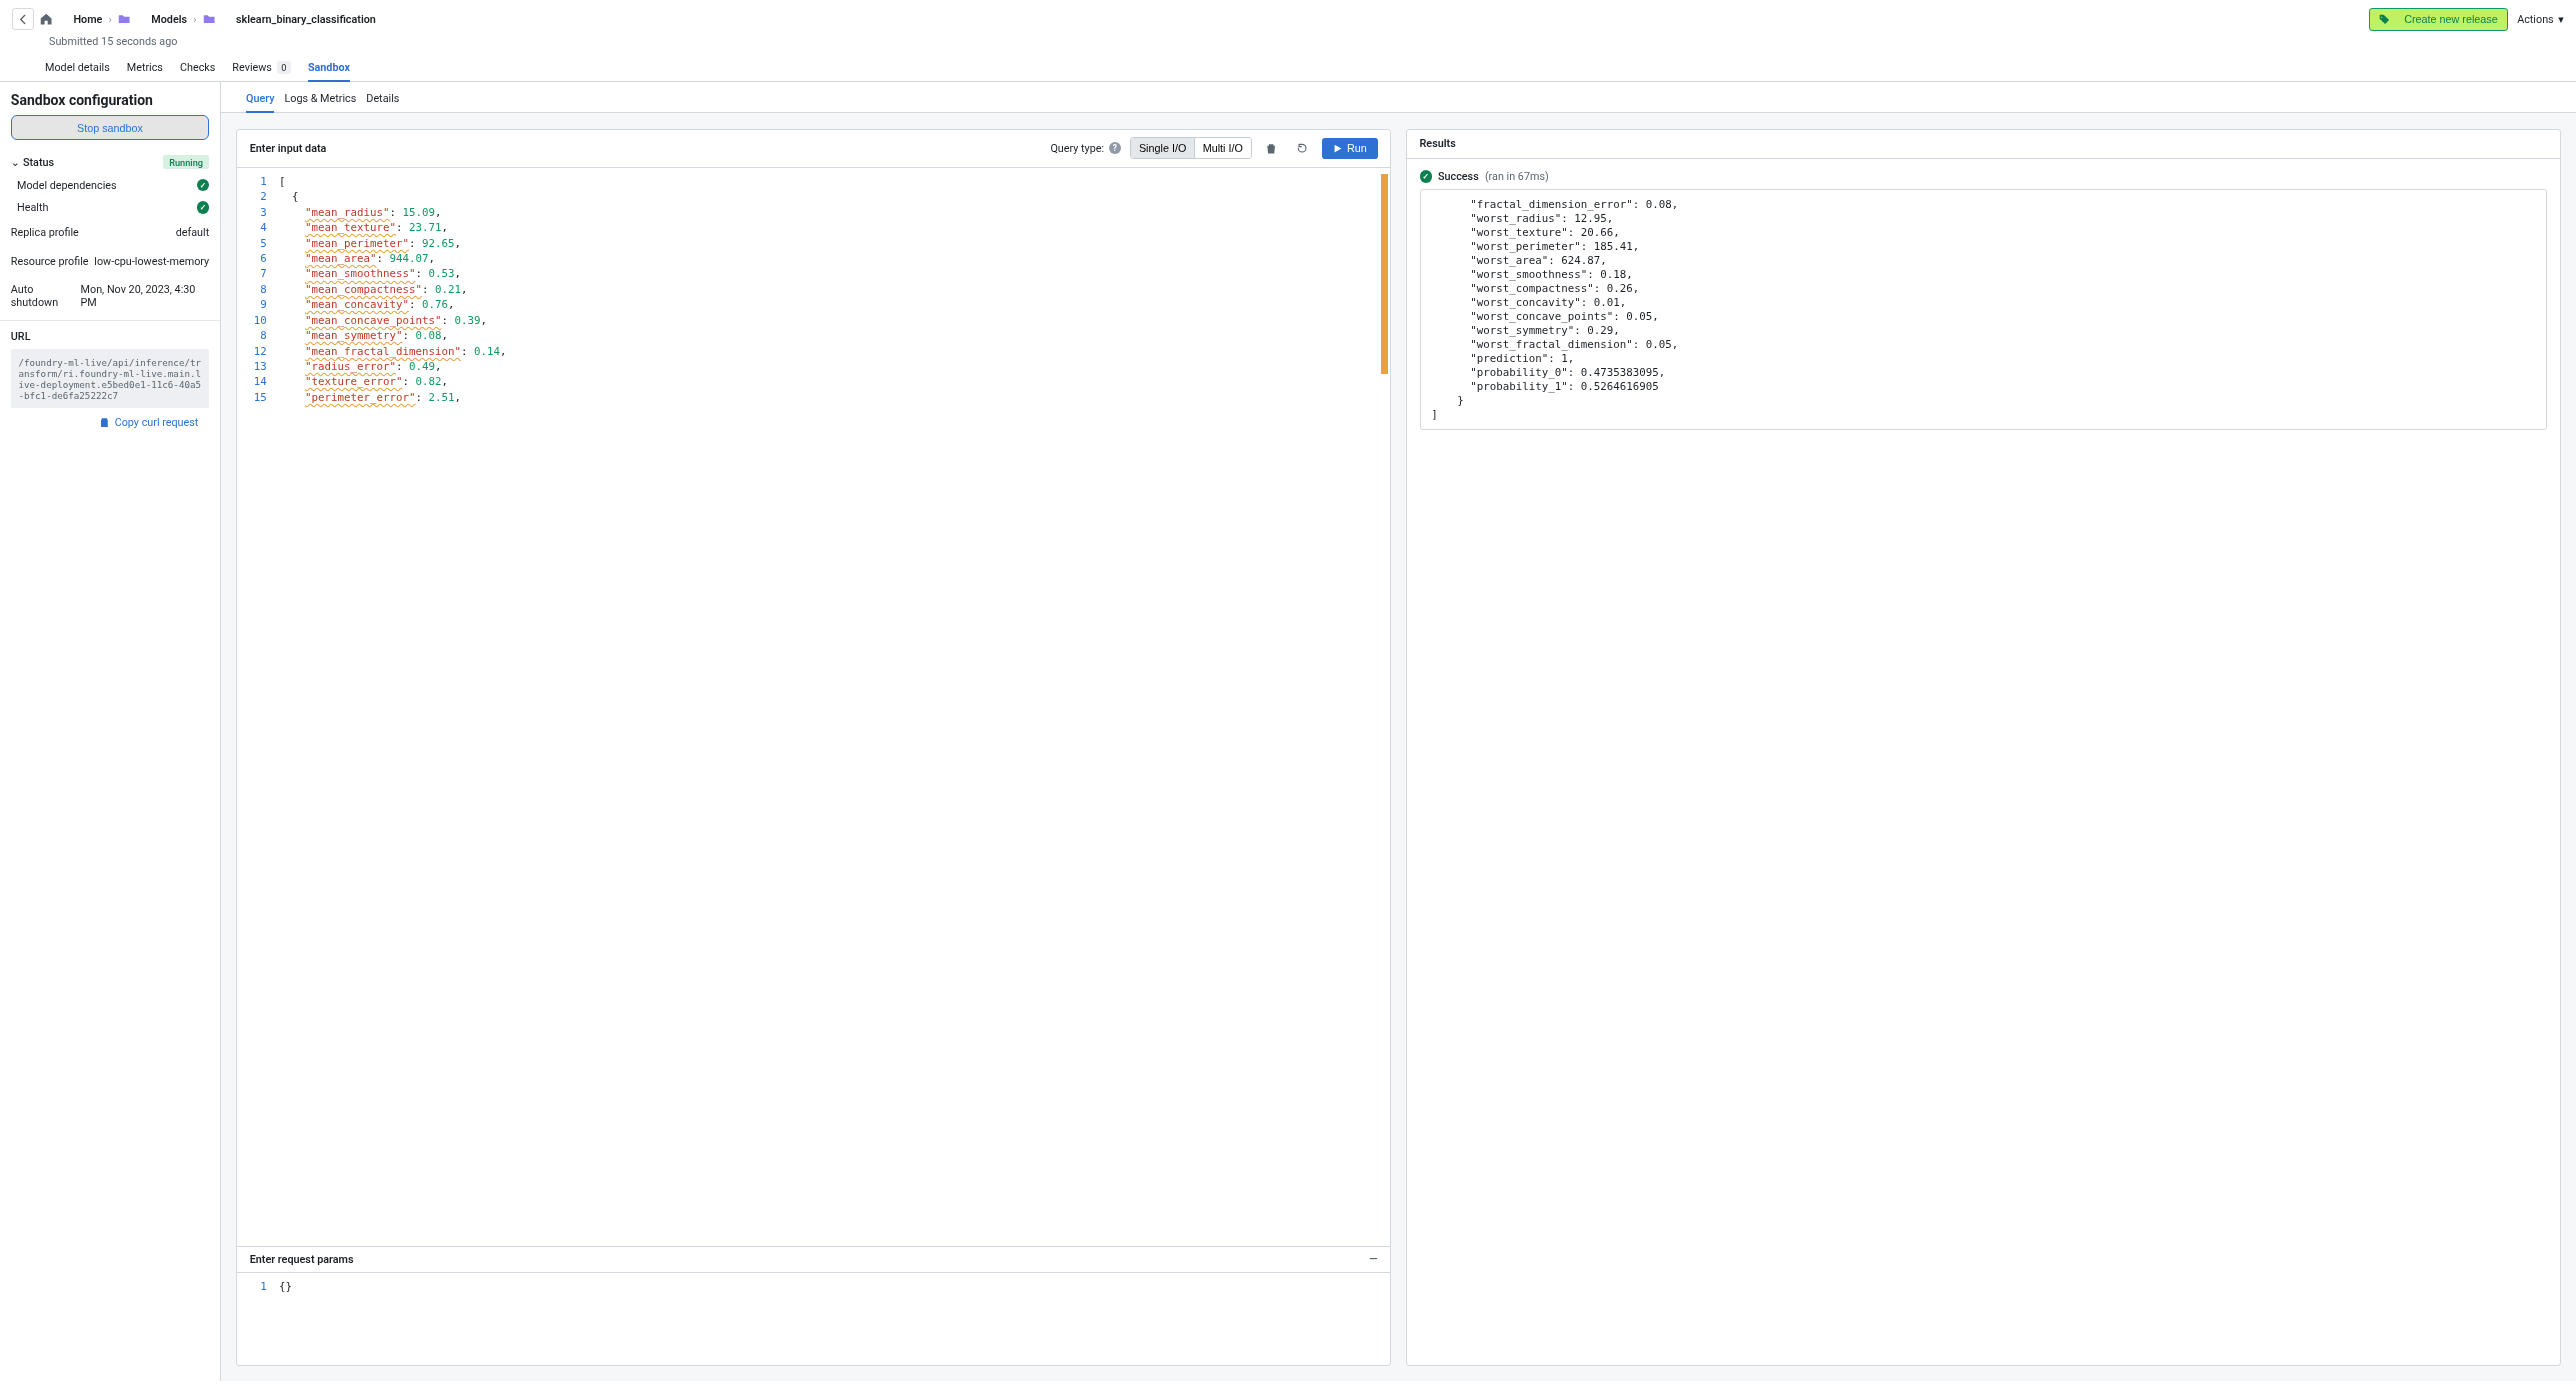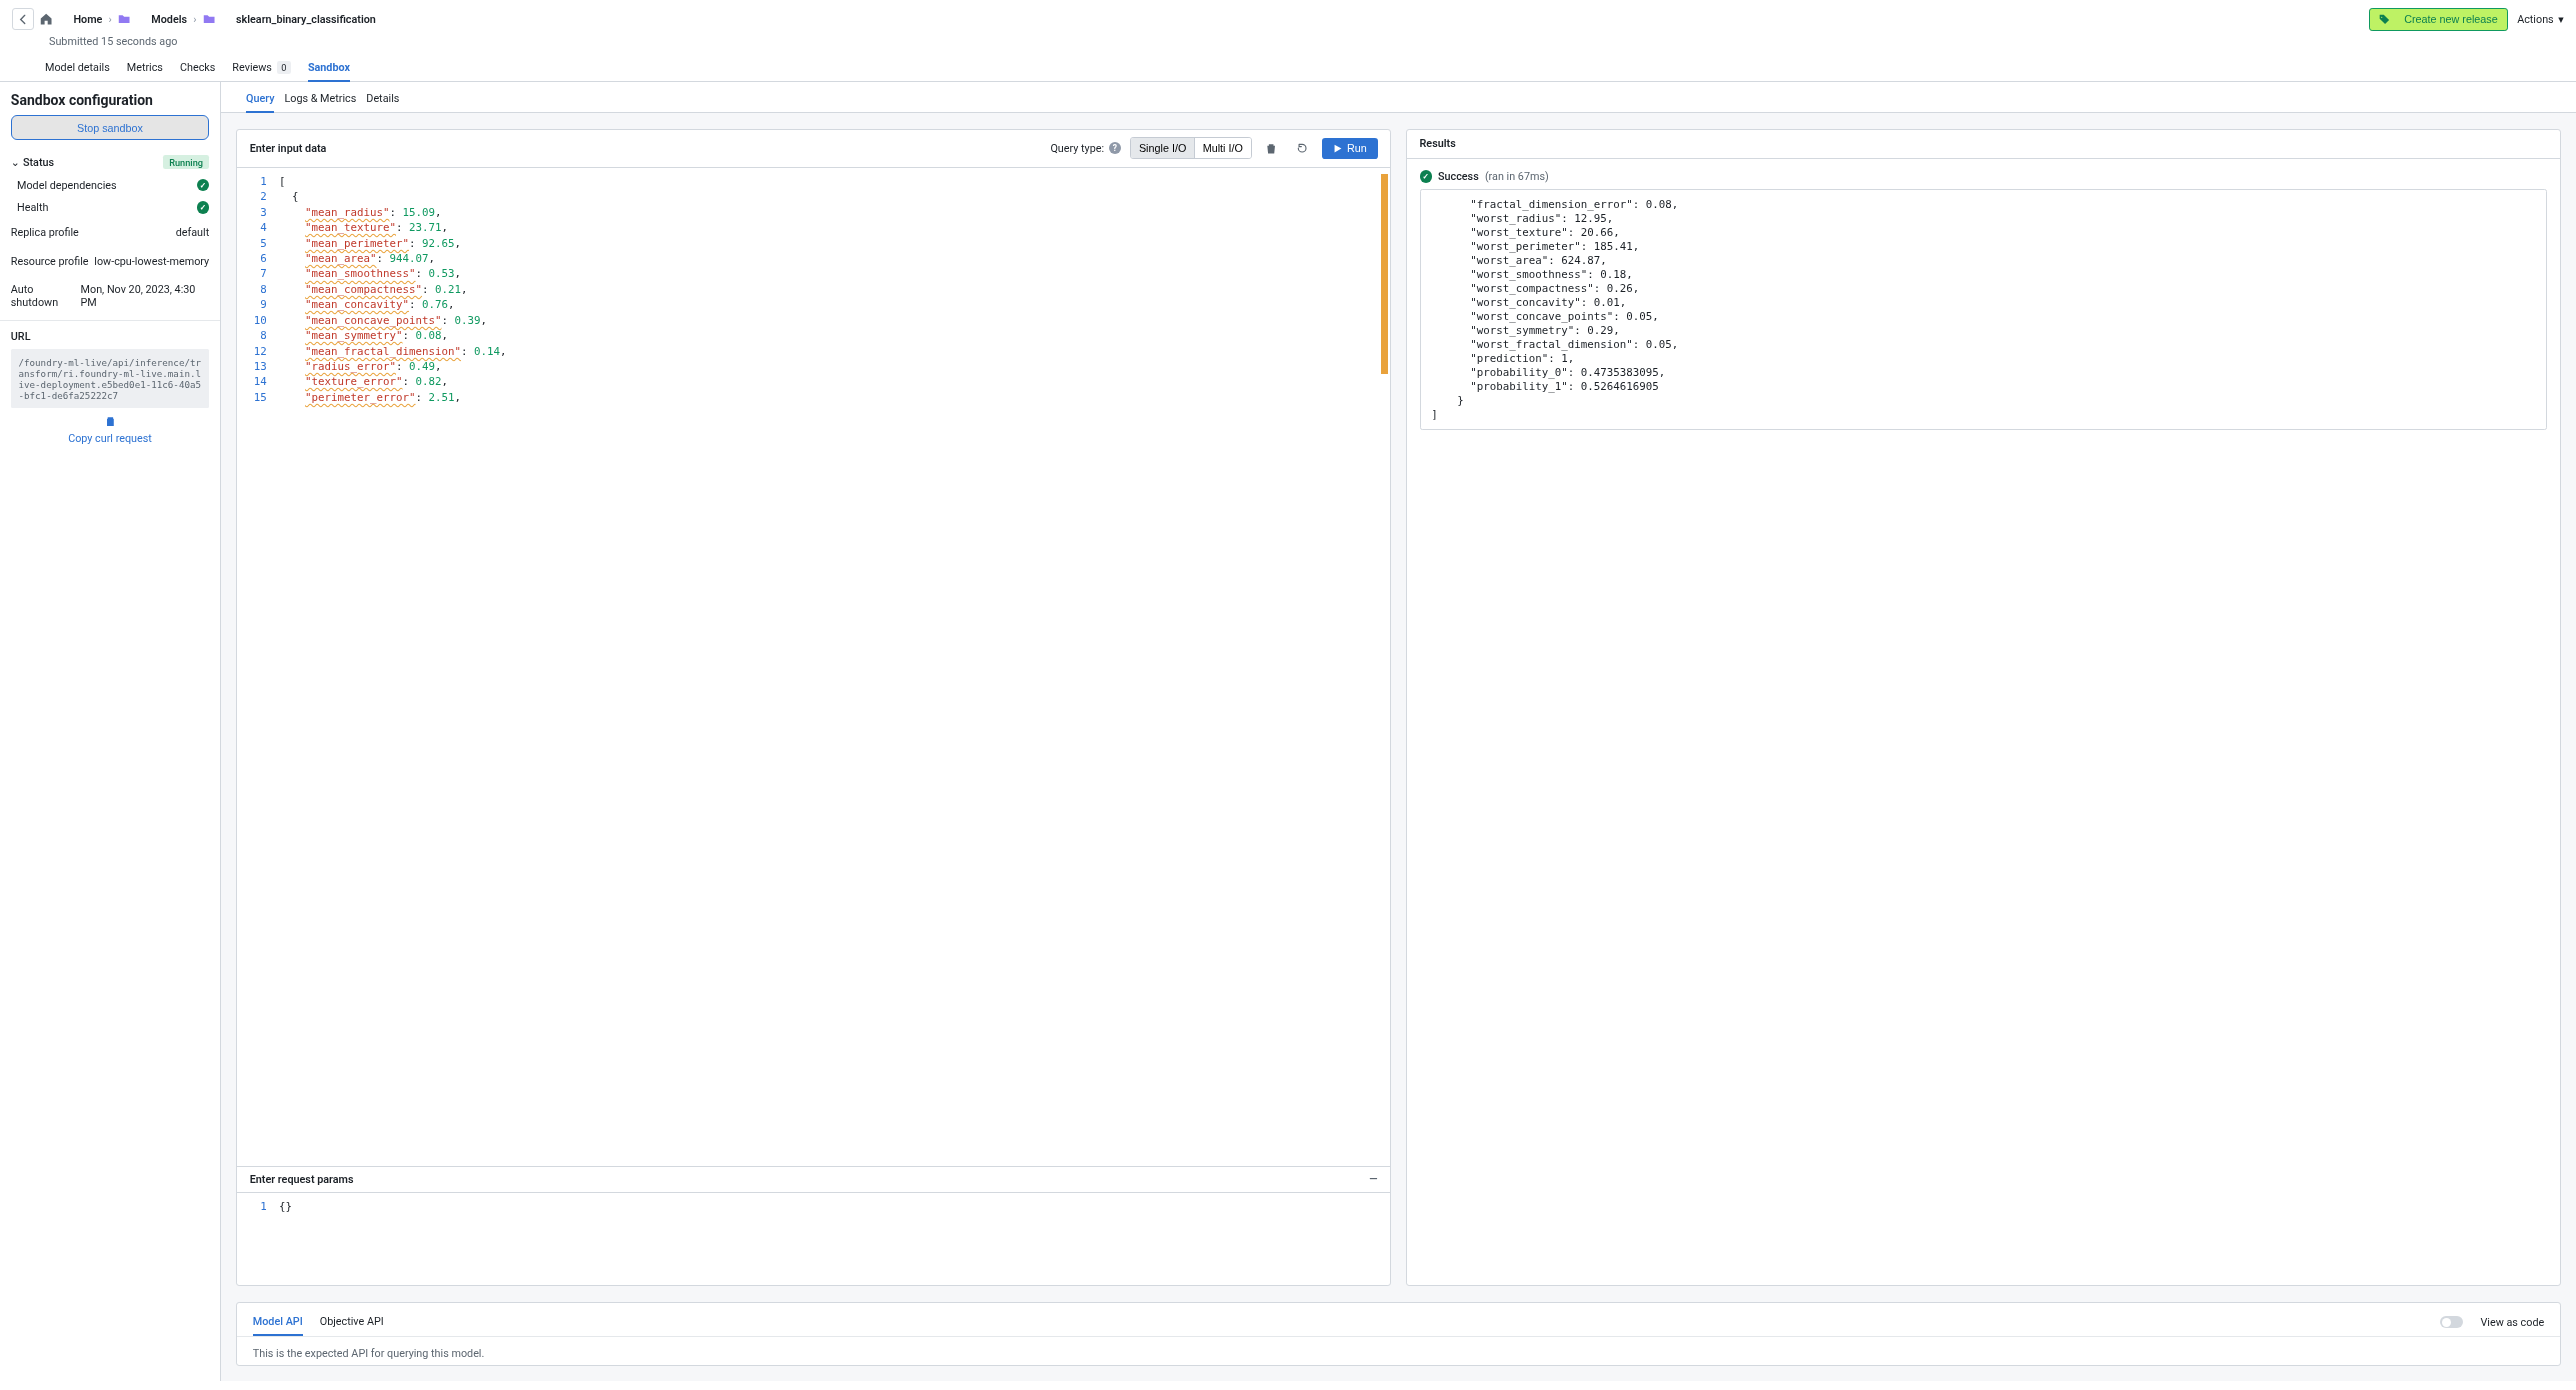"Copy curl request" .copy-row { flex-direction: column -> none }
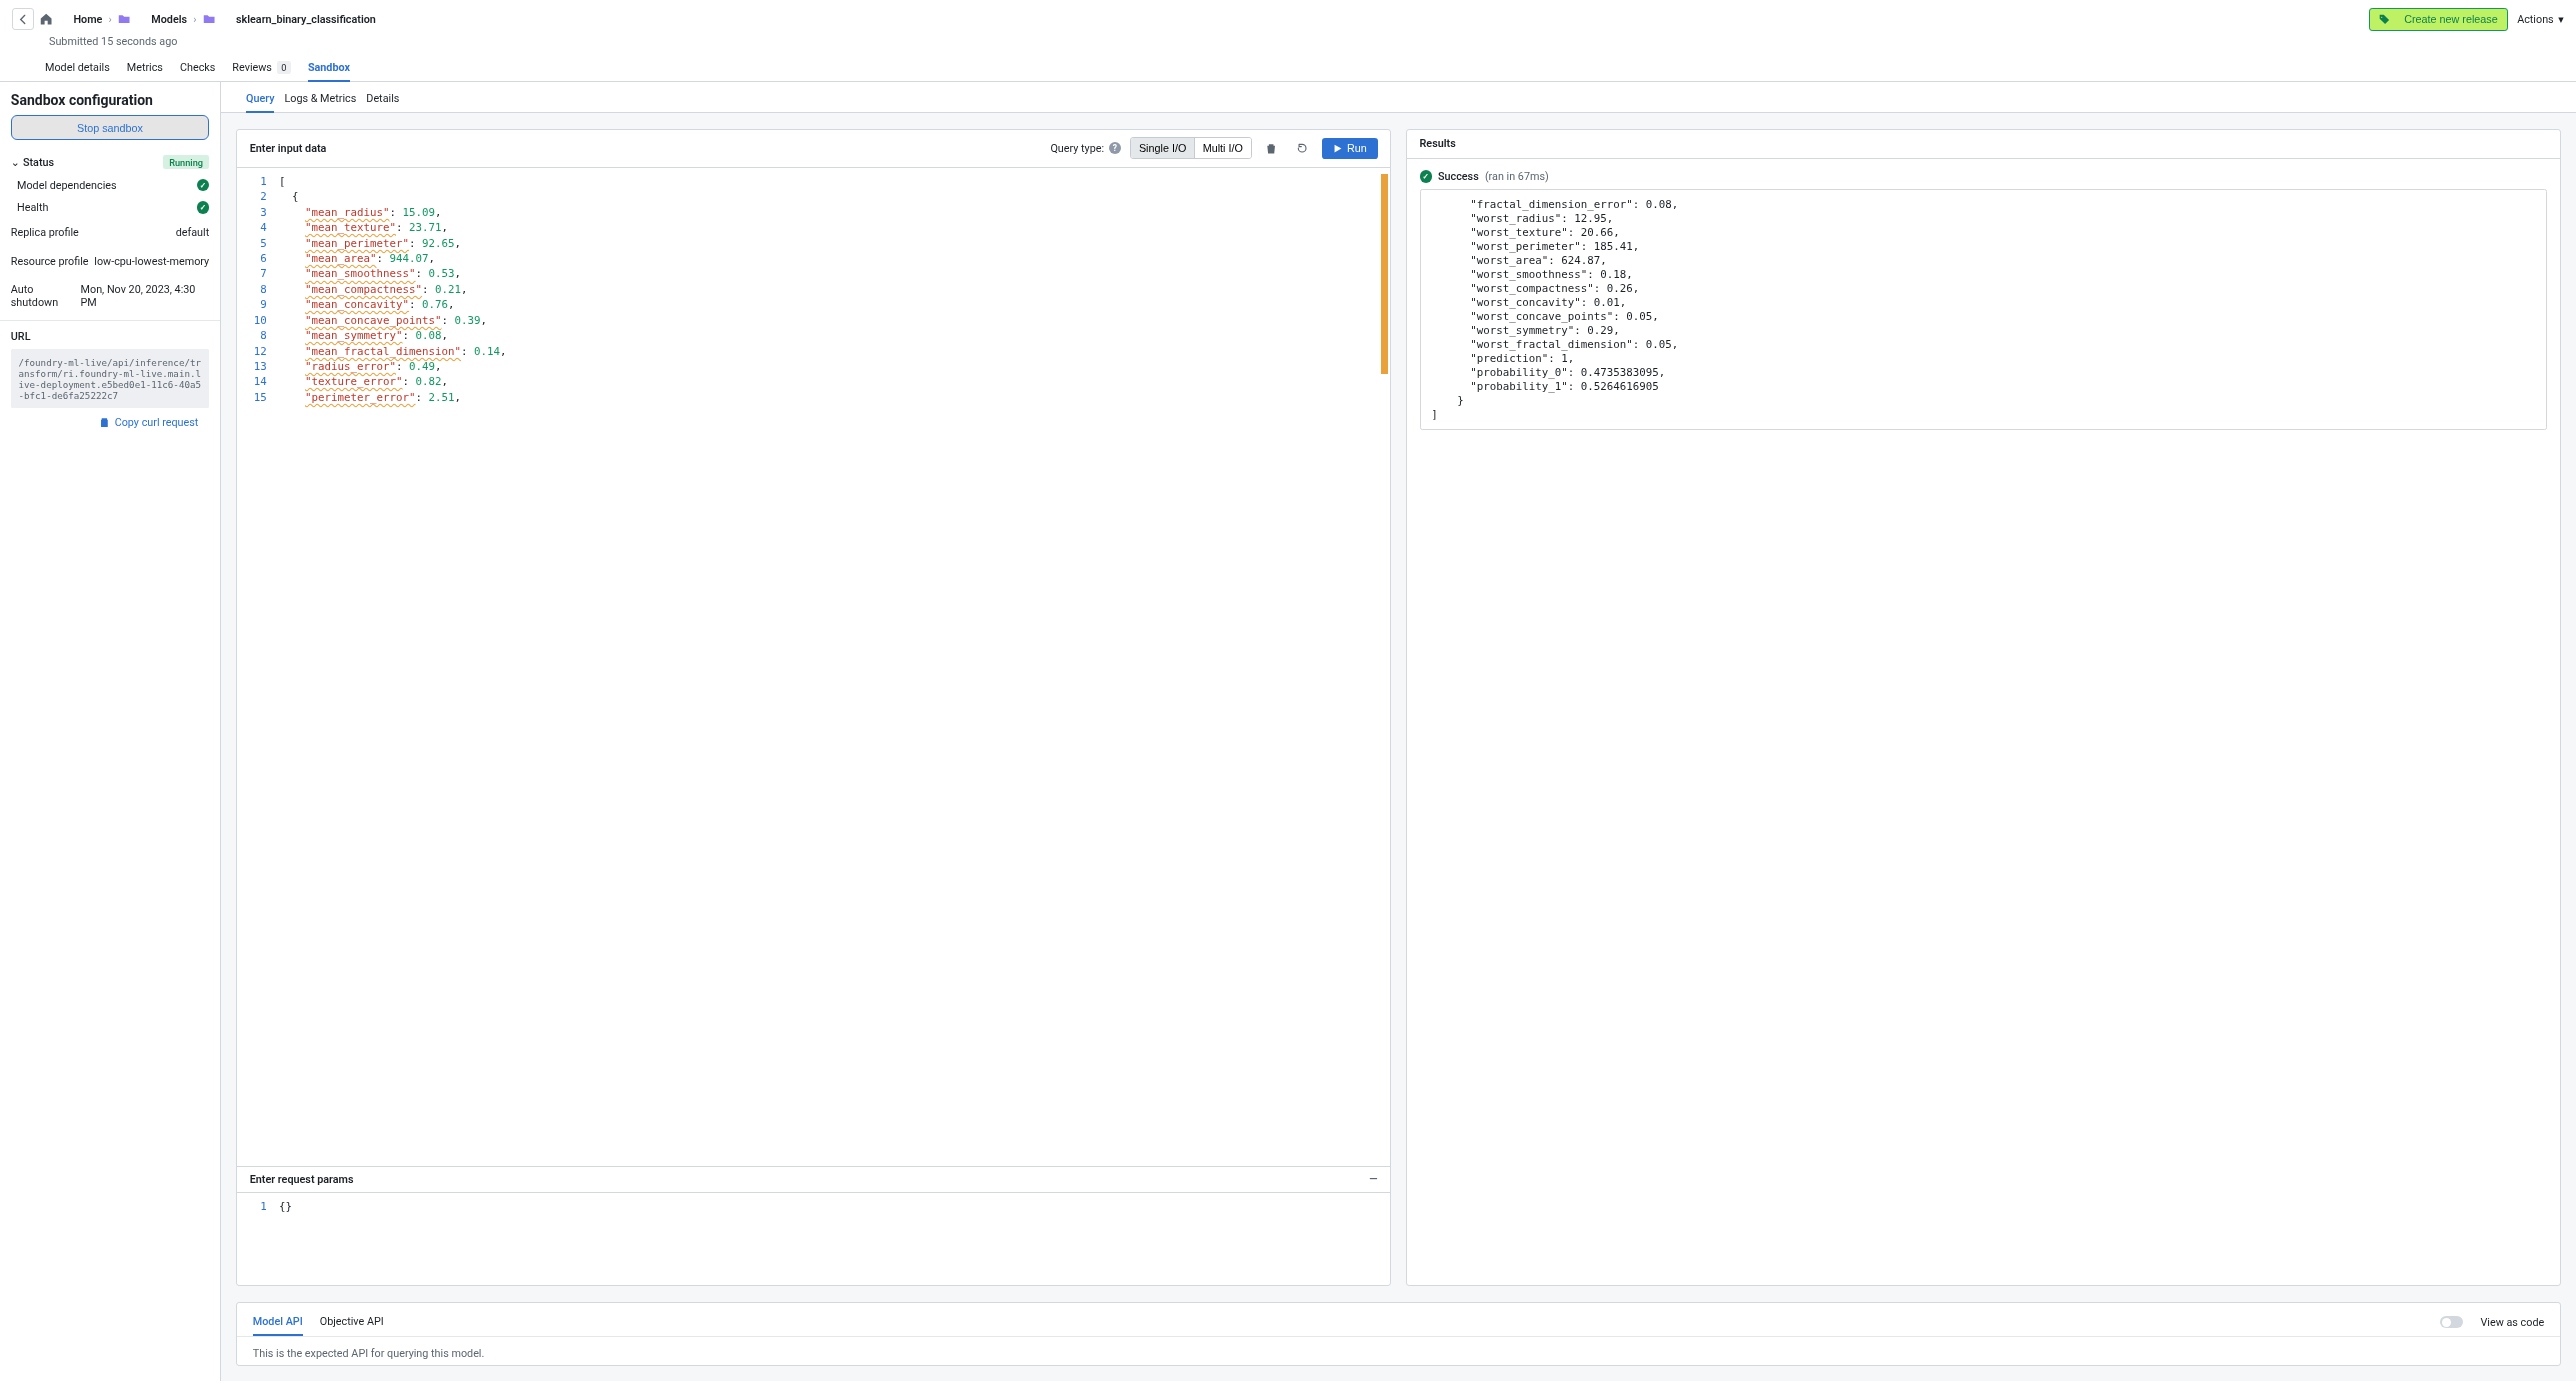"Model API" div.bottom-panel { html: <div> <div> <div>Model API</div> <div>Objective API</div> <div></div> <div></div> <span>View as code</span> </div> <div>This is the expected API for querying this model.</div> </div> -> none }
